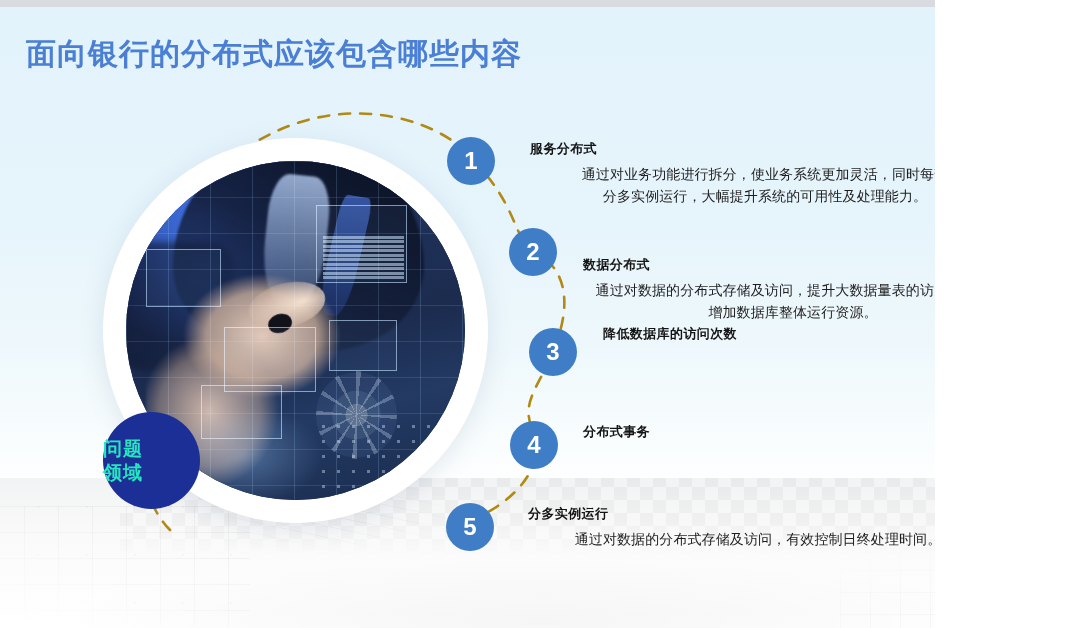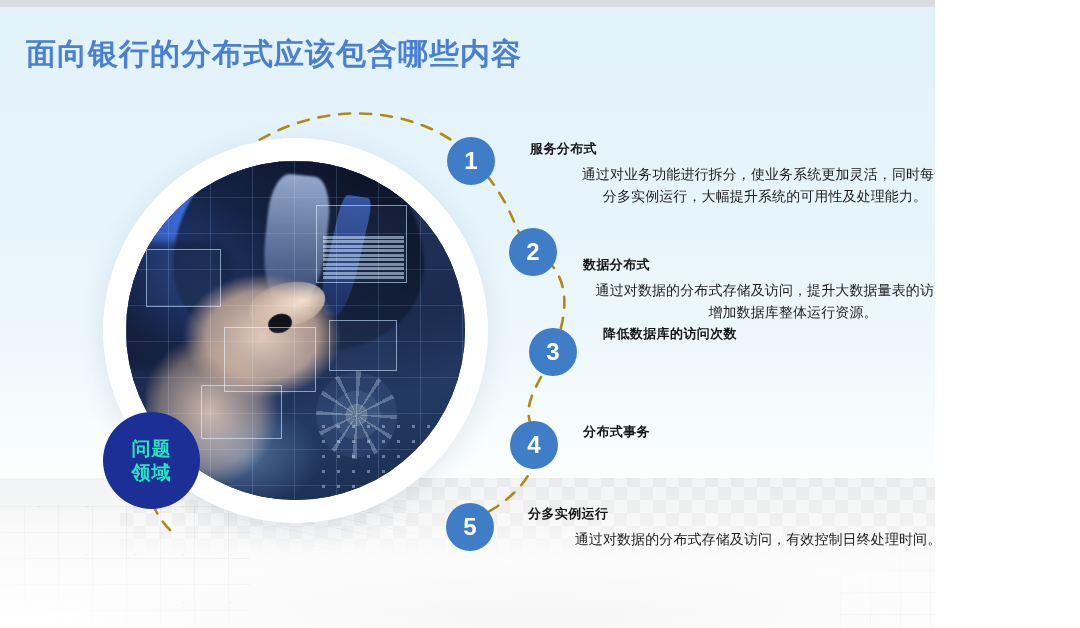"问题" .domain-badge { align-items: center -> none }
